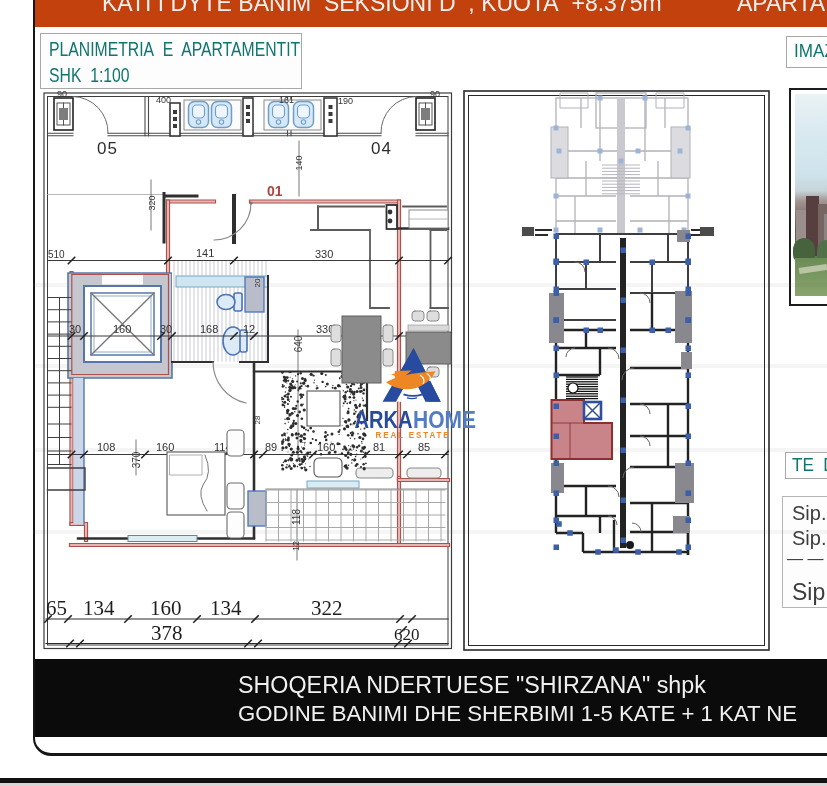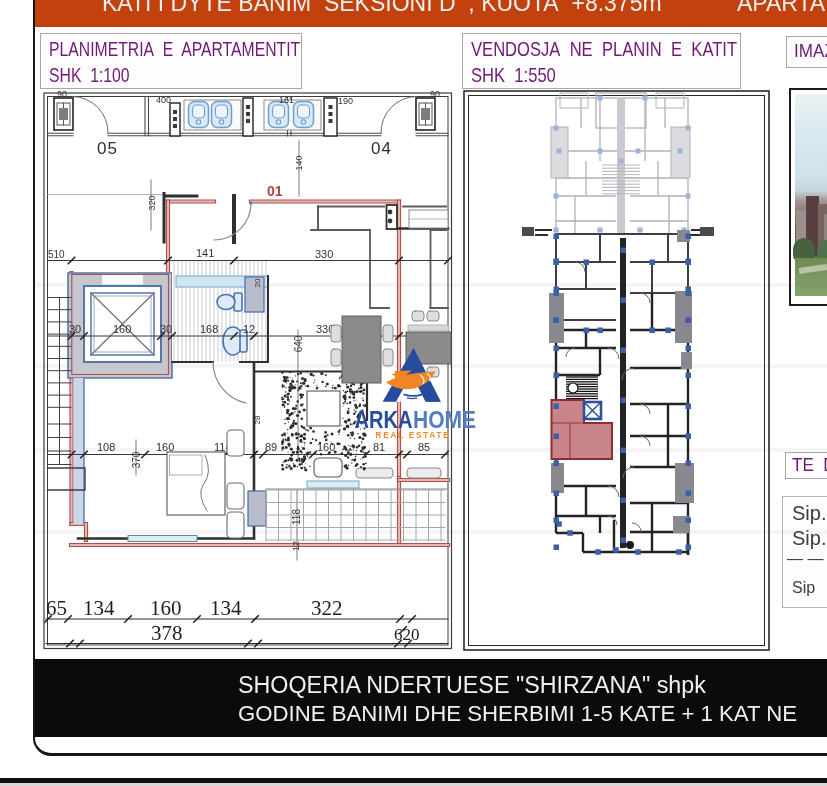"PLANIMETRIA E APARTAMENTIT" .lbl { color: #701a75 -> #0f766e }
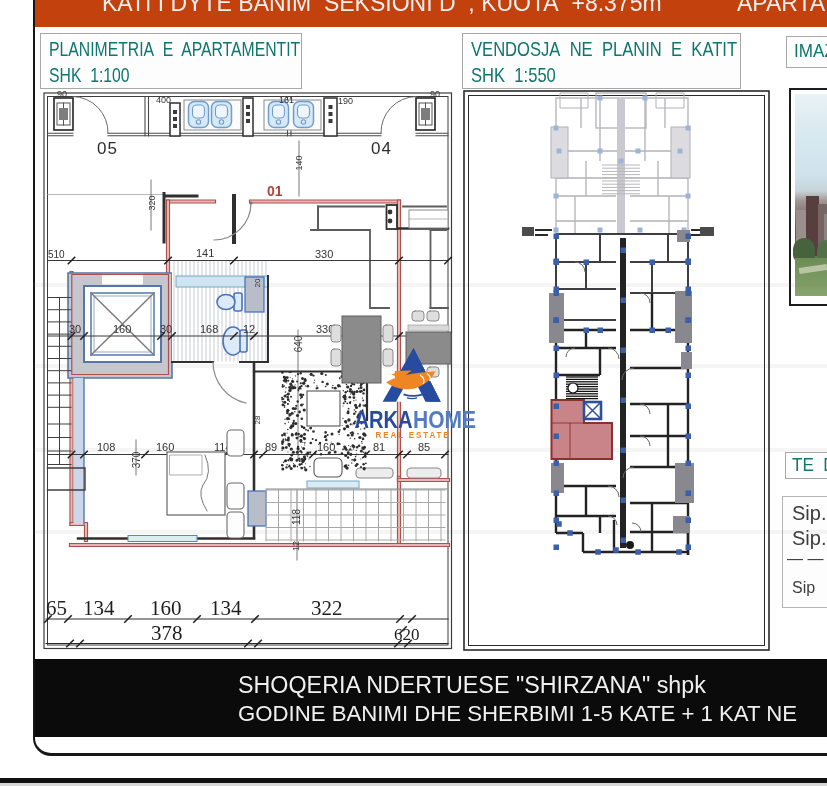"VENDOSJA NE PLANIN E KATIT" div.lbl { html: <div> <div>VENDOSJA&nbsp; NE&nbsp; PLANIN&nbsp; E&nbsp; KATIT</div> <div>SHK&nbsp; 1:550</div> </div> -> none }
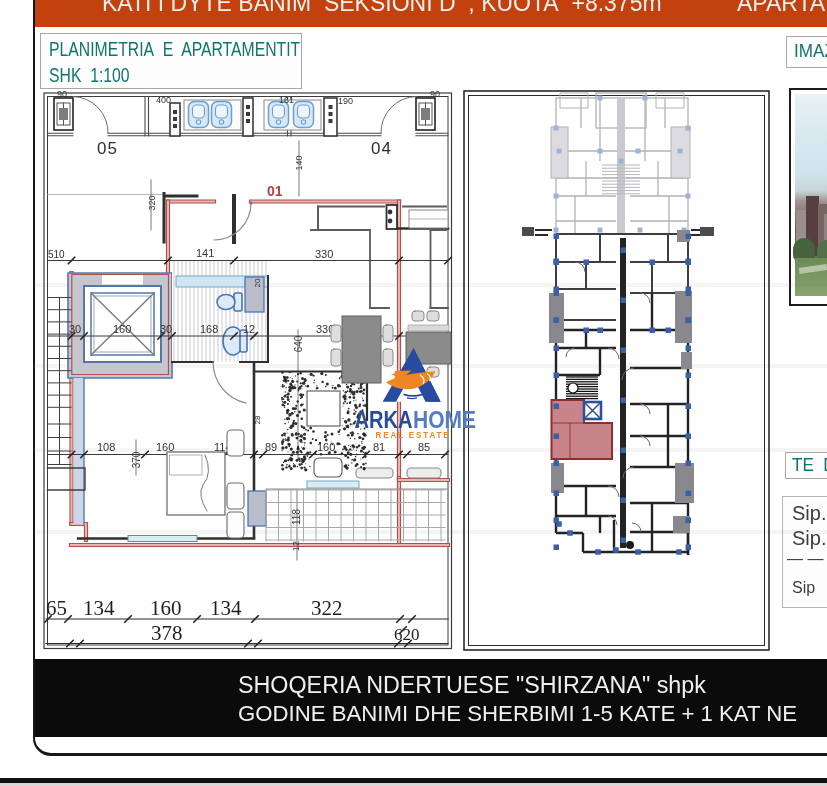"Sip" div { font-size: 16px -> 23px }
